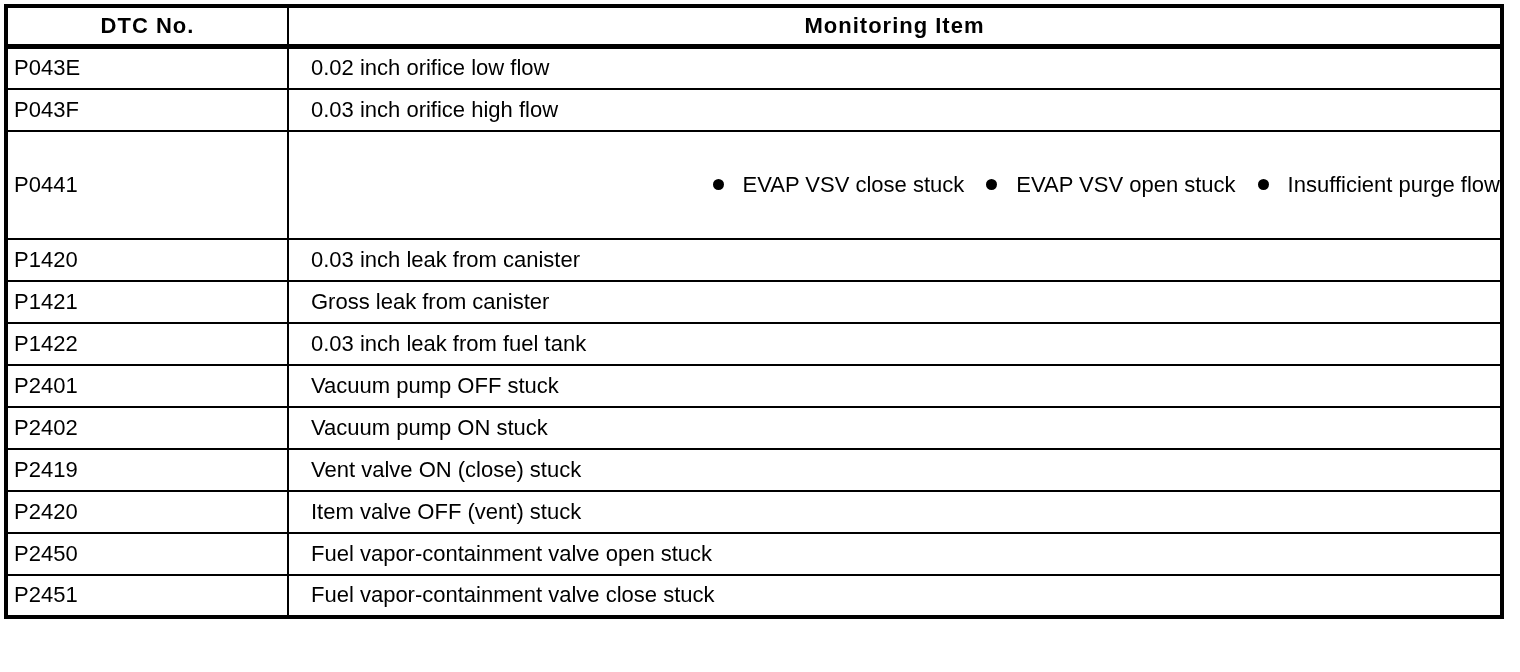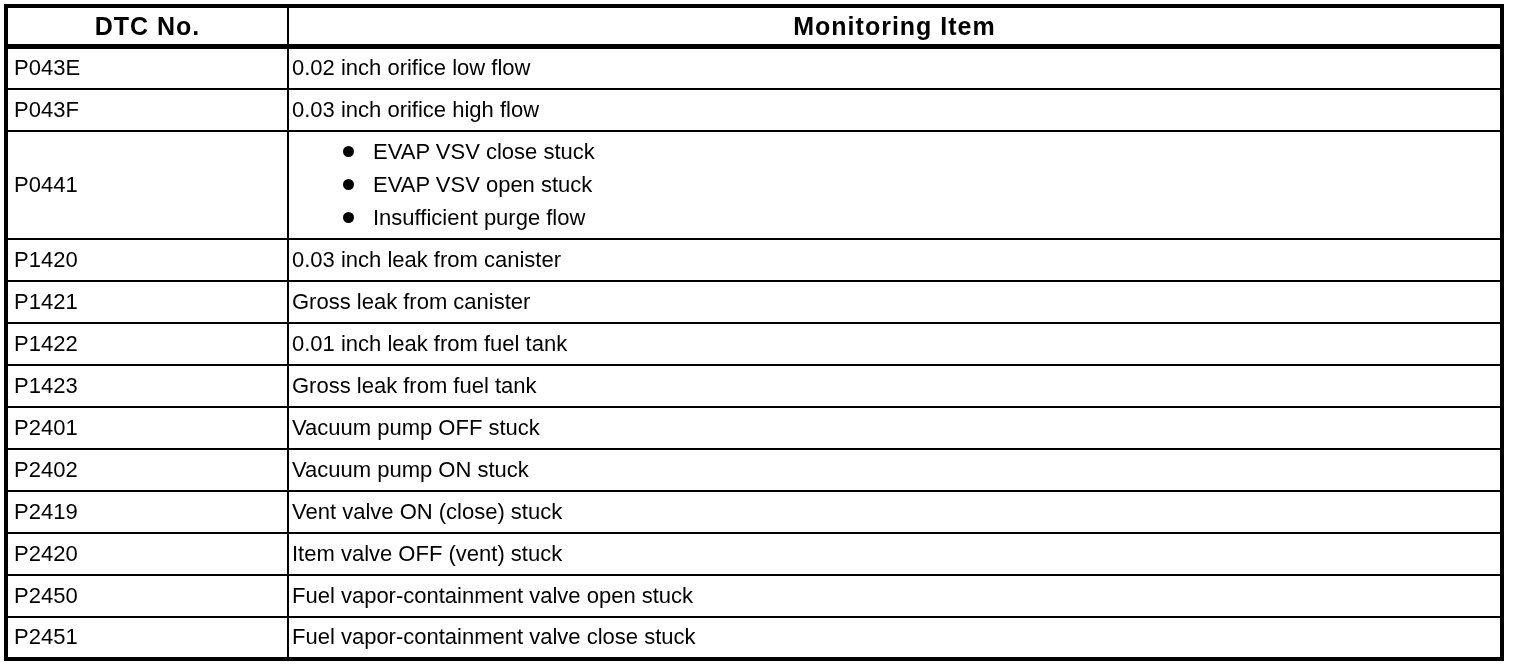"DTC No." thead th { font-size: 25px -> 22px }
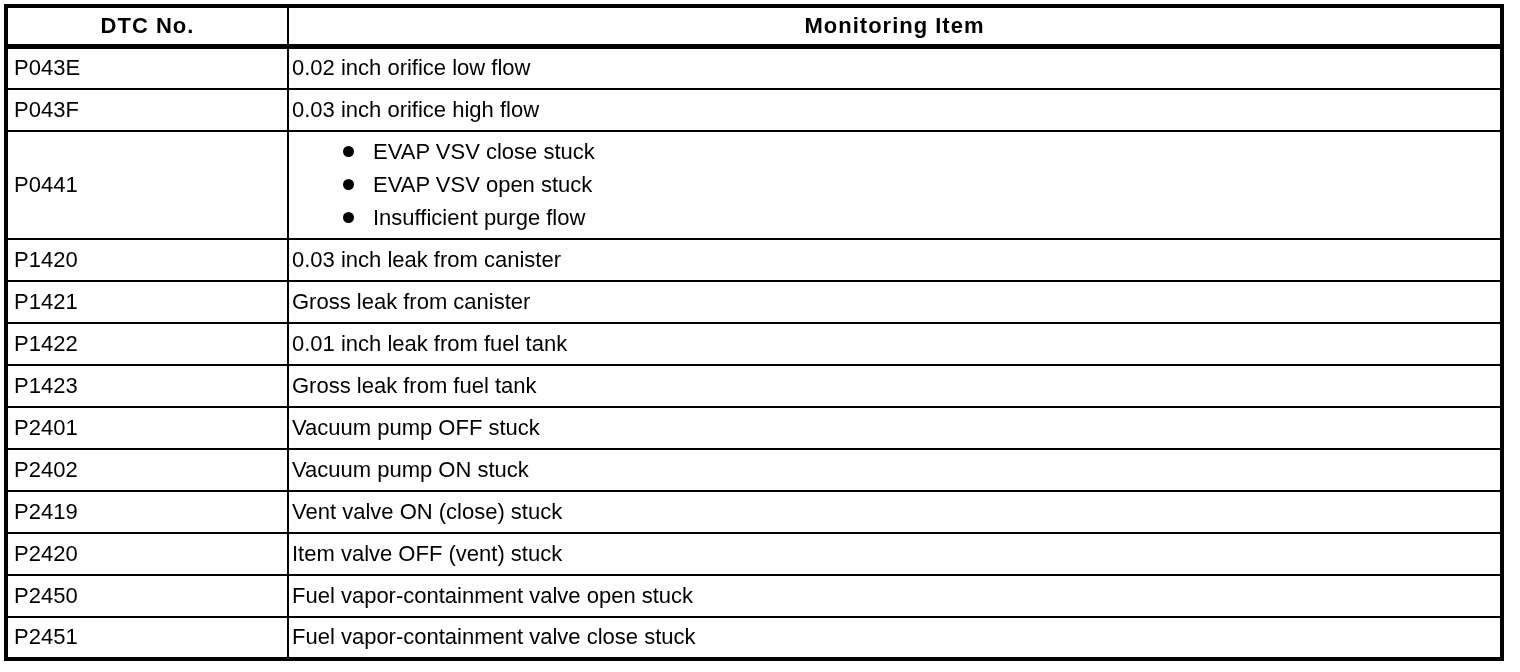"0.02 inch orifice low flow" td.item { padding-left: 3px -> 22px }
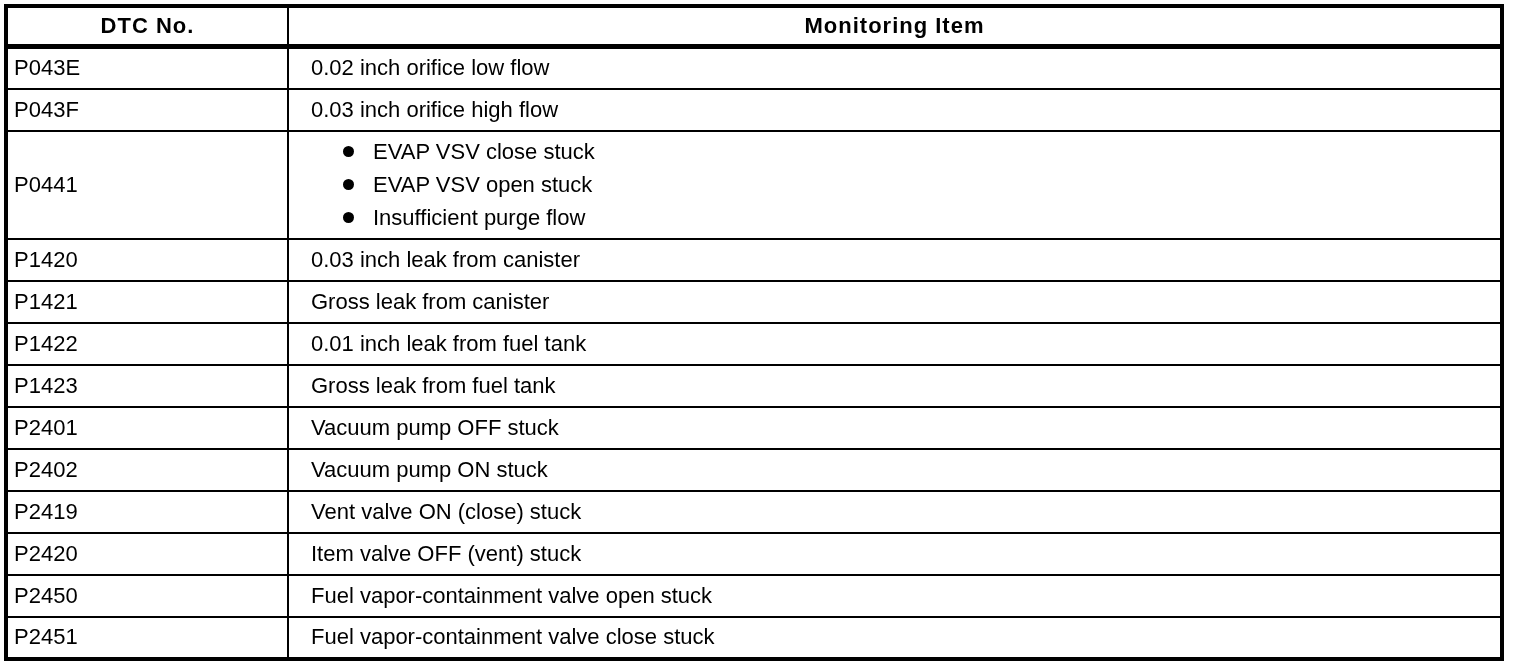"EVAP VSV close stuck" .bullets { flex-direction: column -> none; justify-content: space-between -> flex-end }
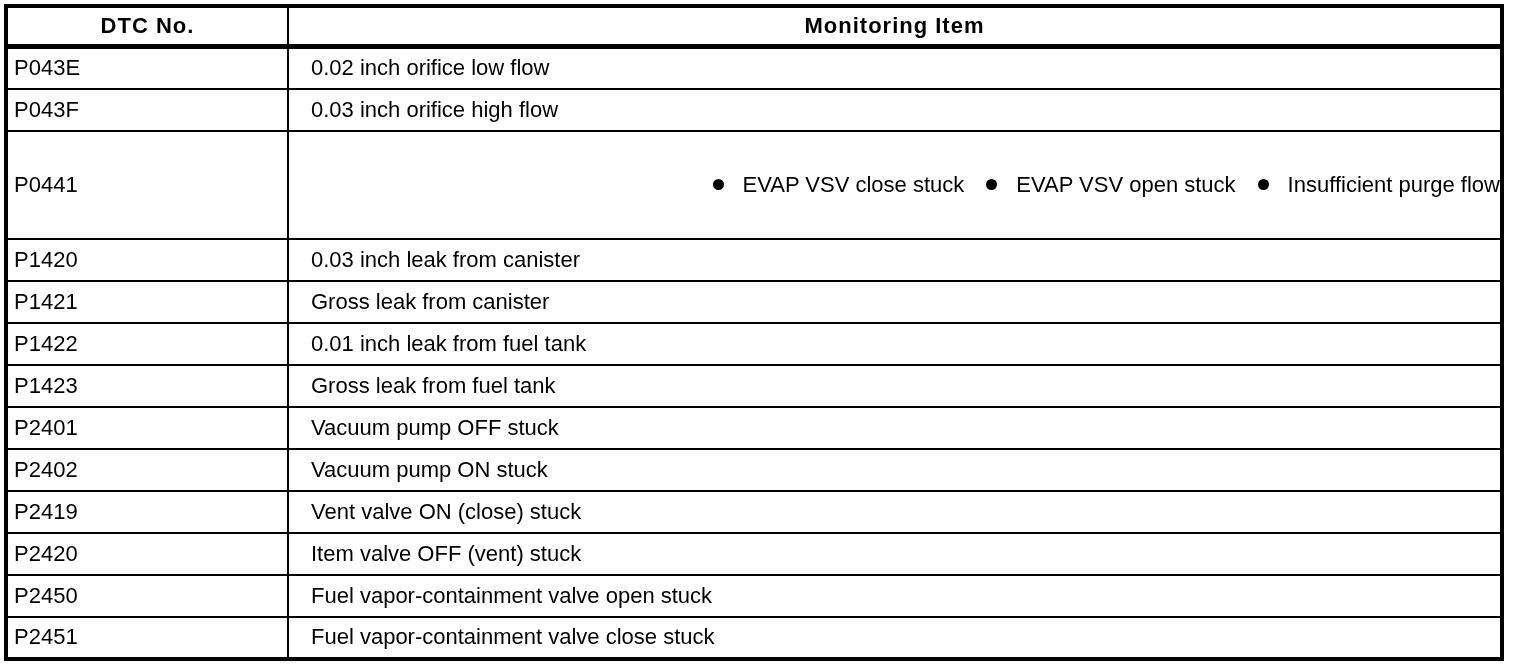"0.01 inch leak from fuel" td.item { text: 0.01 -> 0.03 }
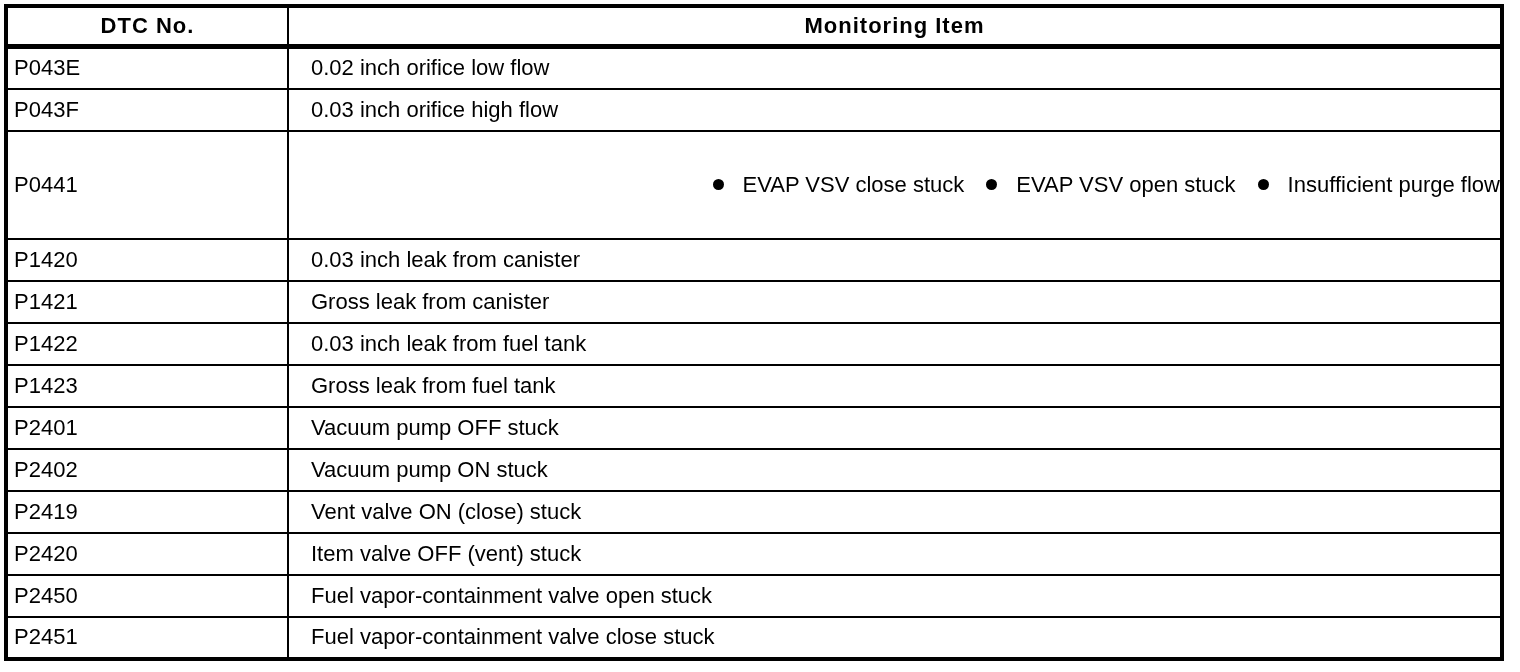"P1423" tr.row { html: <tr> <td>P1423</td> <td>Gross leak from fuel tank</td> </tr> -> none }
